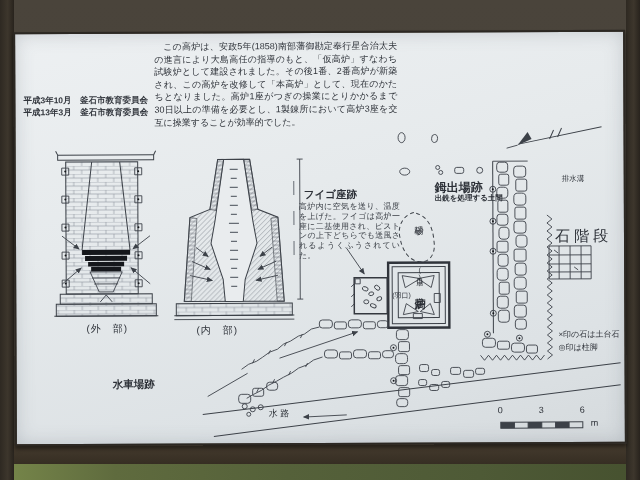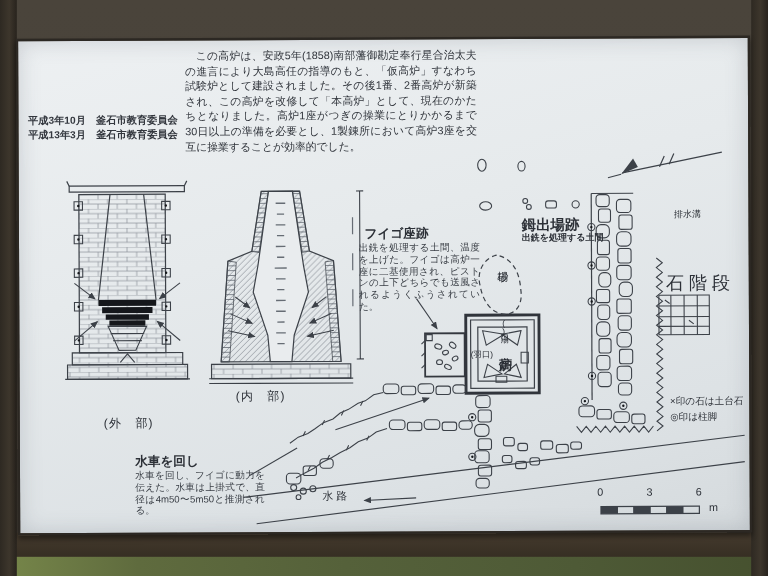"出銑を処理する土間、温度を上げた。フイゴは高炉一座に二基使用され、ピストンの上下" div.desc { text: 出銑を処理する土間 -> 高炉内に空気を送り }
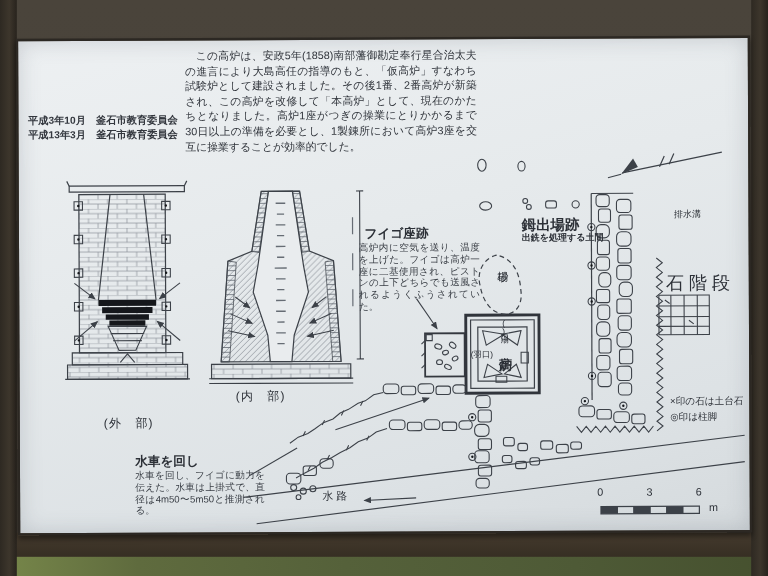"(外 部)" div.cap-label { margin-top: 24px -> none }
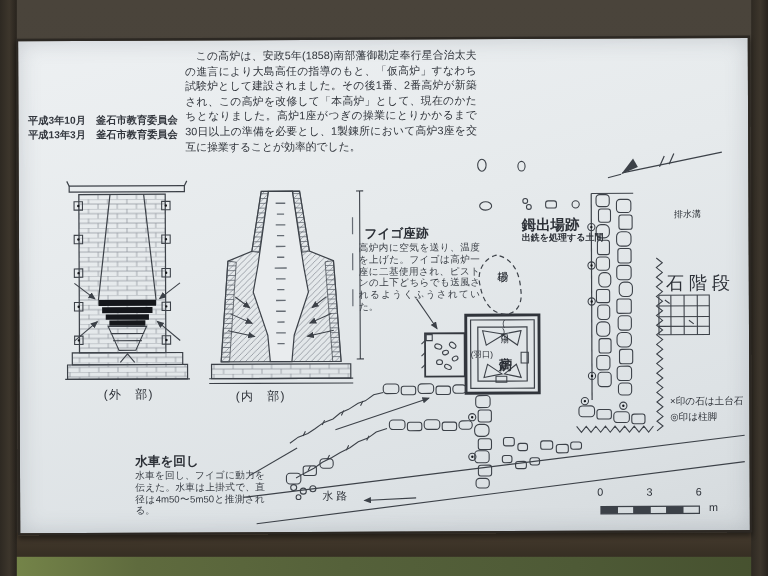"水車を回し" div.lbl { text: を回し -> 場跡 }
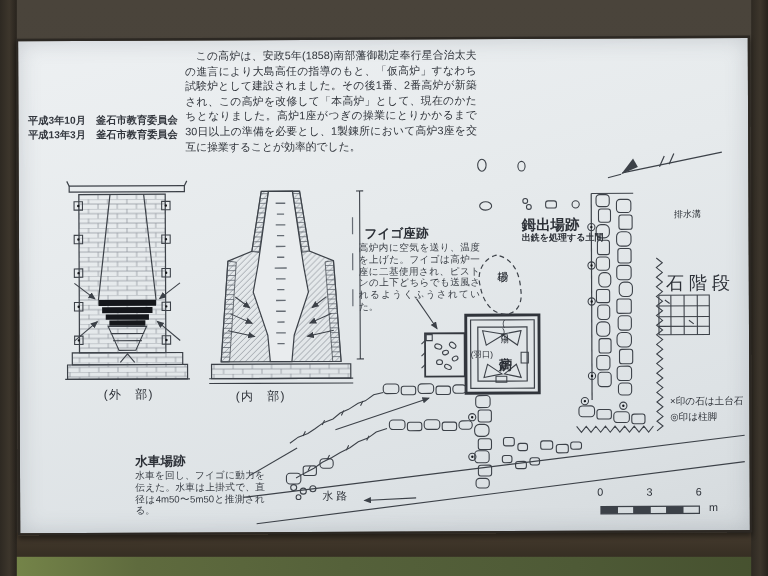"水車を回し、フイゴに動力を伝えた。水車は上掛式で、直径は4m50〜5m50と推測" div.desc { html: <div>水車を回し、フイゴに動力を伝えた。水車は上掛式で、直径は4m50〜5m50と推測される。</div> -> none }
